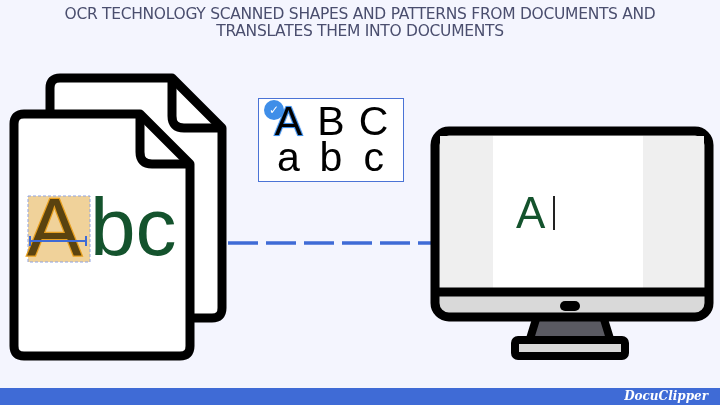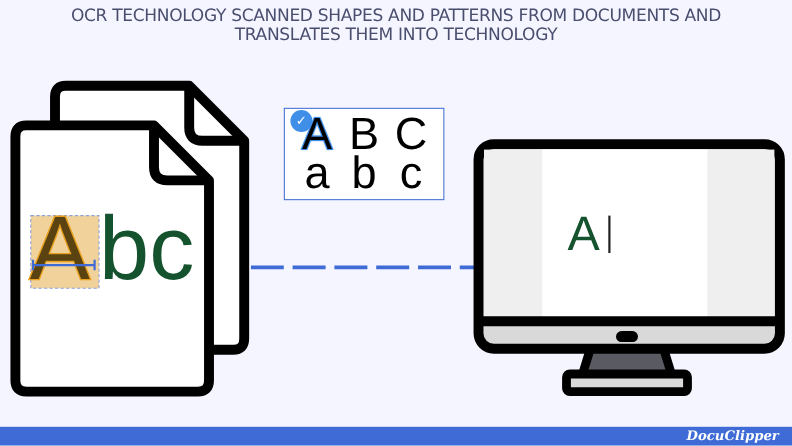"TRANSLATES THEM INTO TECHNOLOGY" div { text: TECHNOLOGY -> DOCUMENTS }
